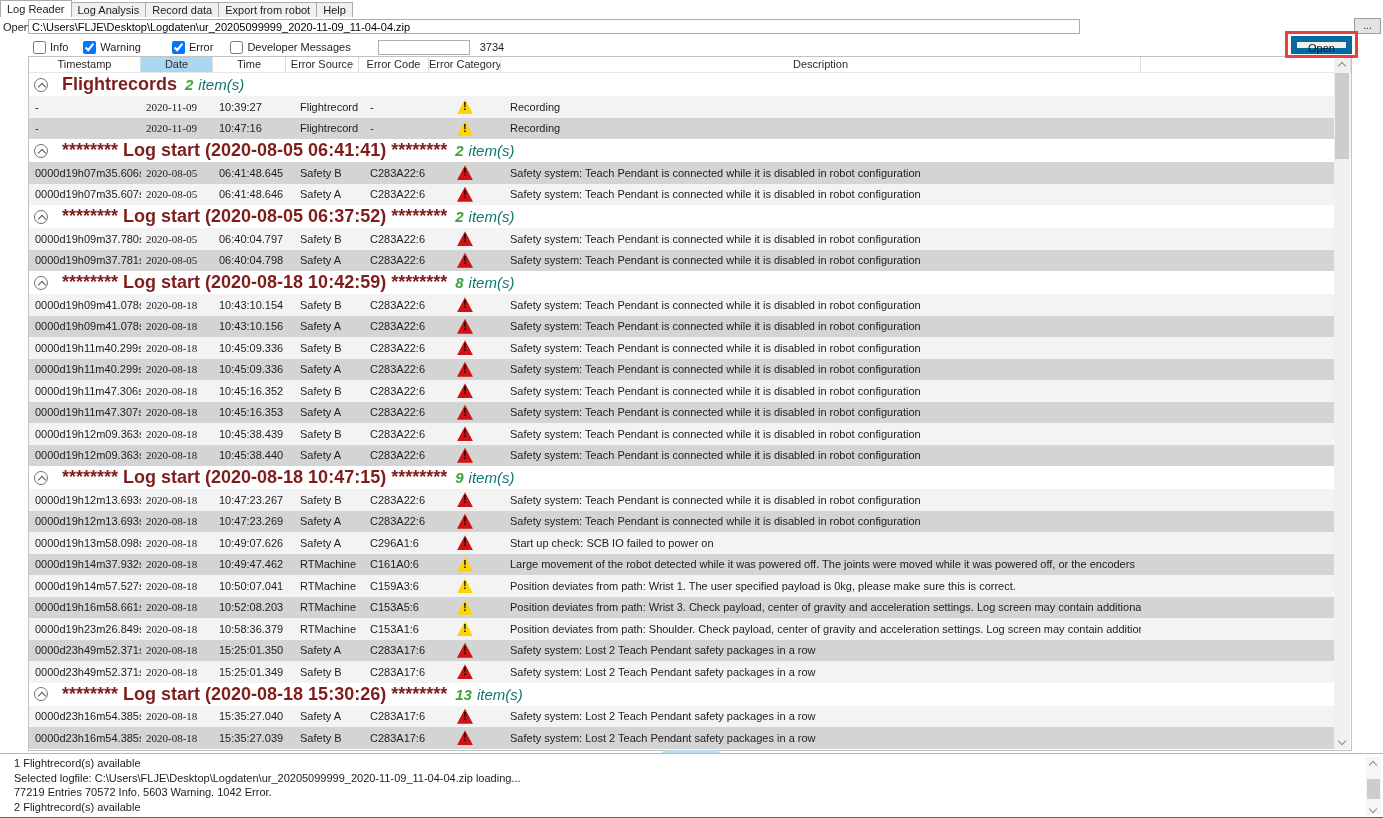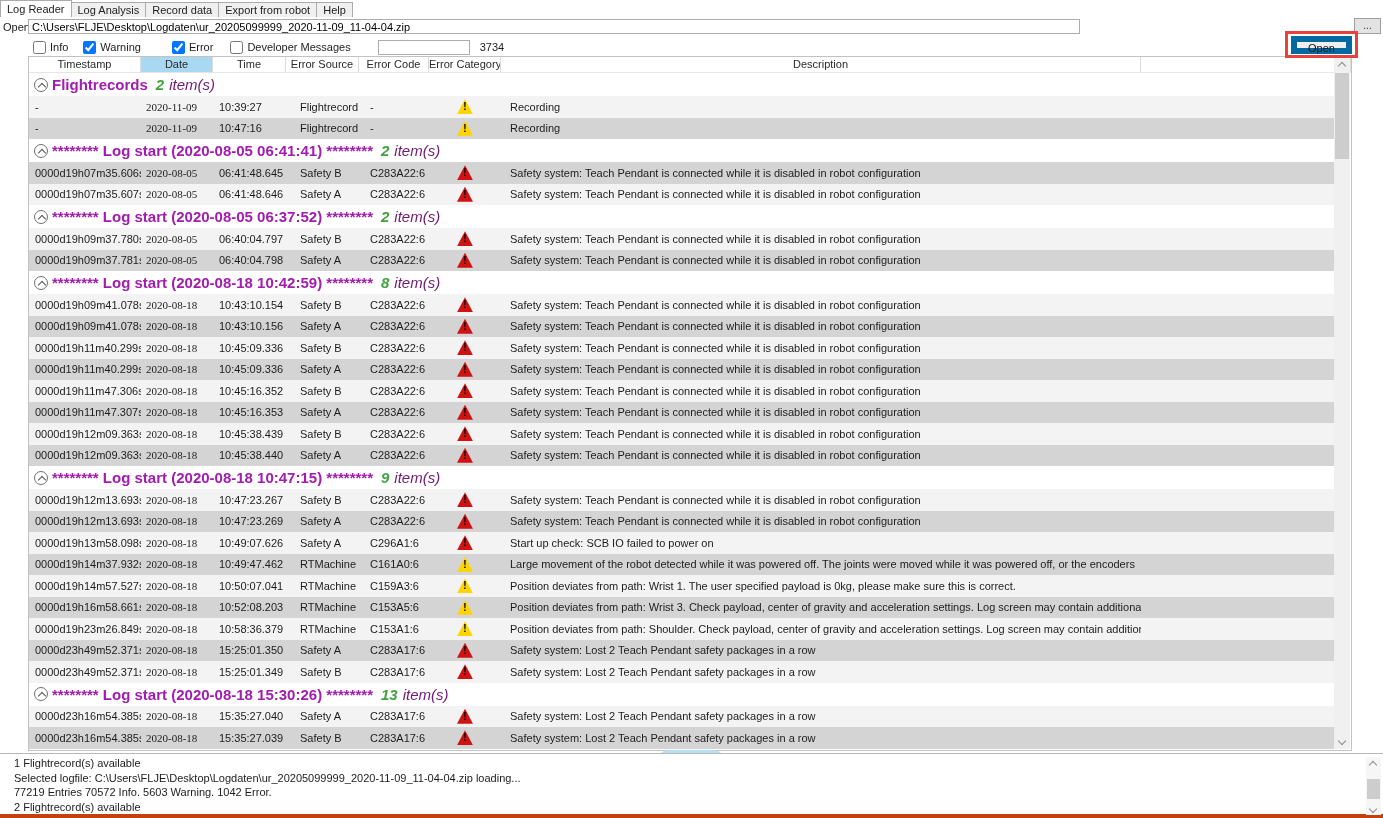"Flightrecords" .gtitle { color: #a21caf -> #7f1d1d; font-size: 15px -> 18px; margin-left: 4px -> 14px }
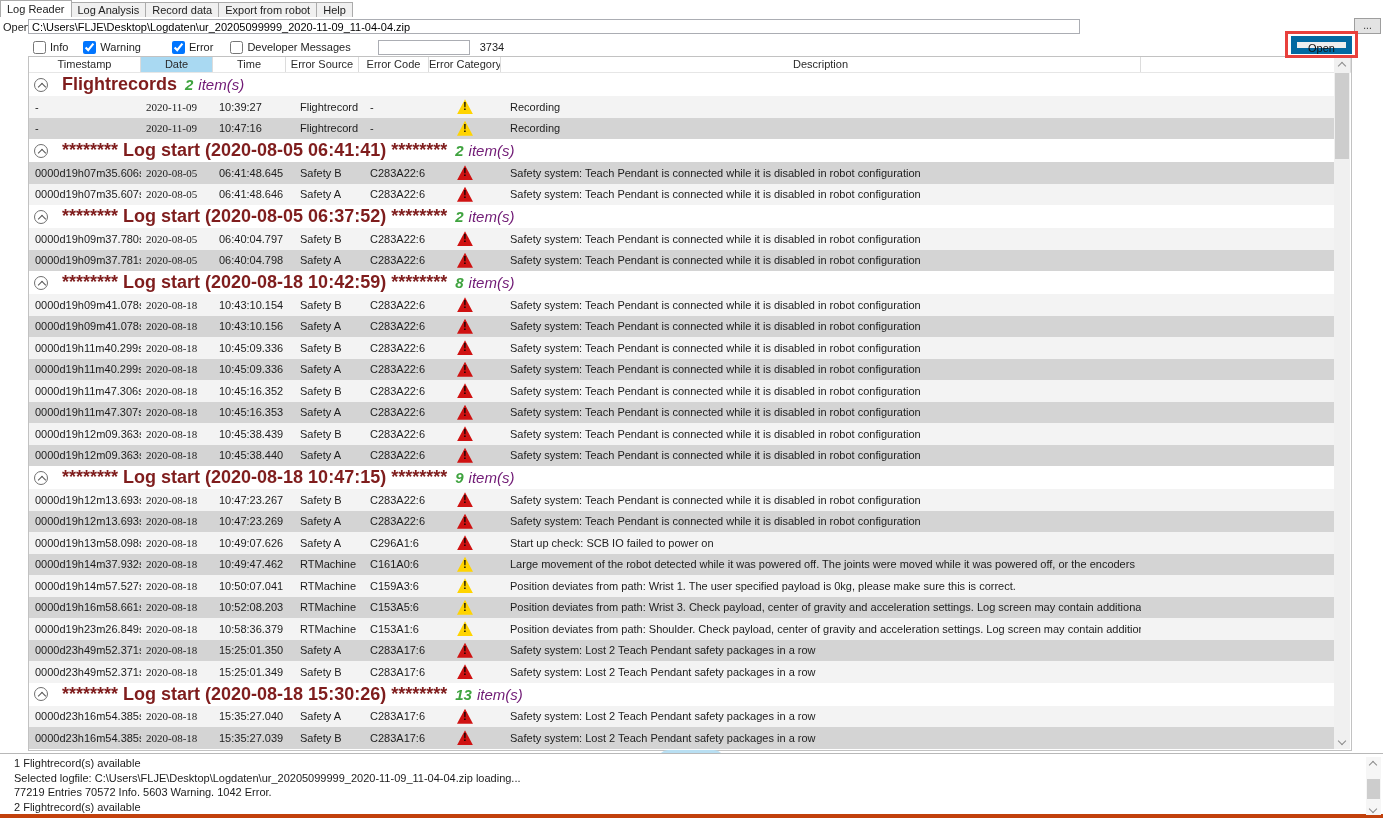"item(s)" .gsuffix { color: #701a75 -> #0f766e }
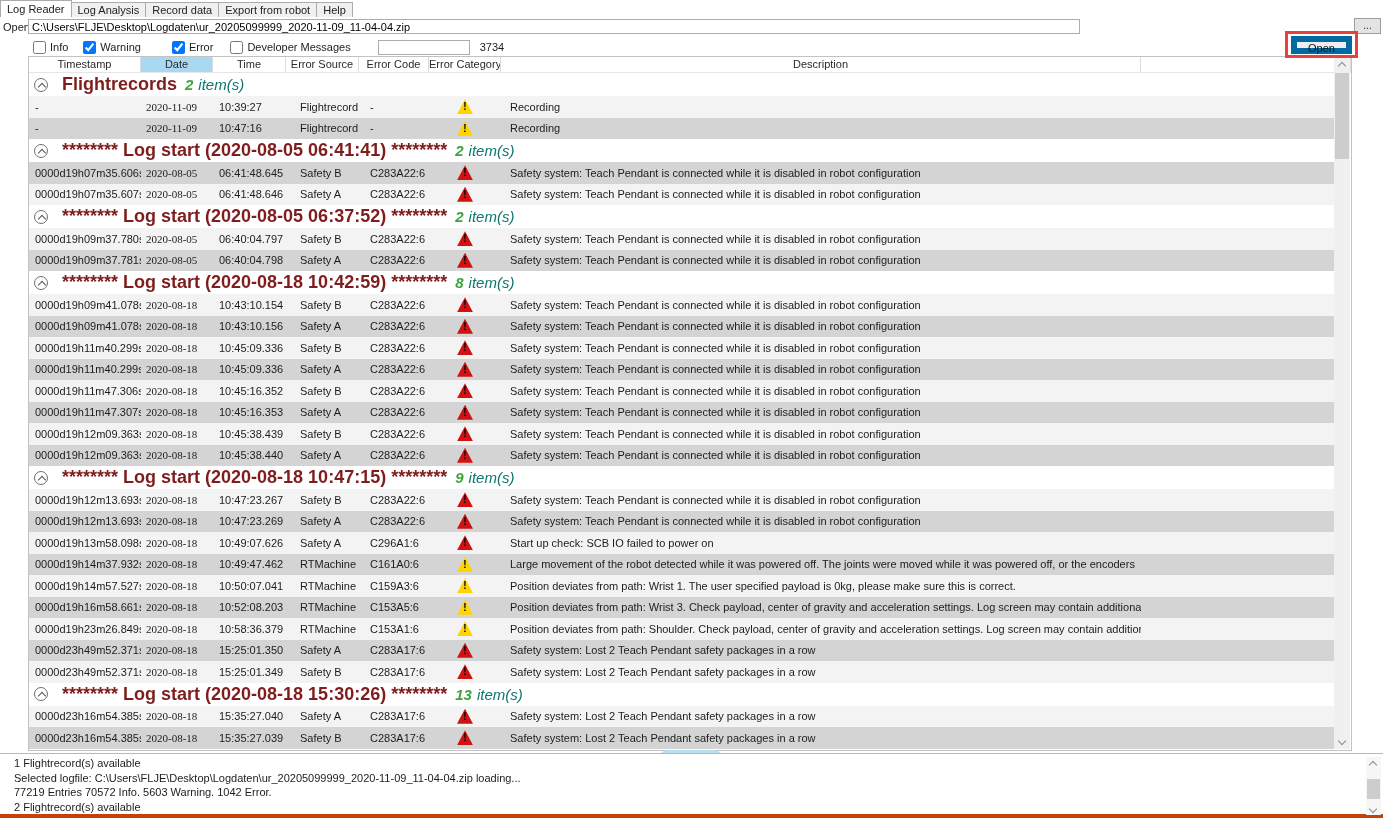"1 Flightrecord(s) available" #statuspanel { border-bottom: 4px solid #c2410c -> 1px solid #c2410c }
